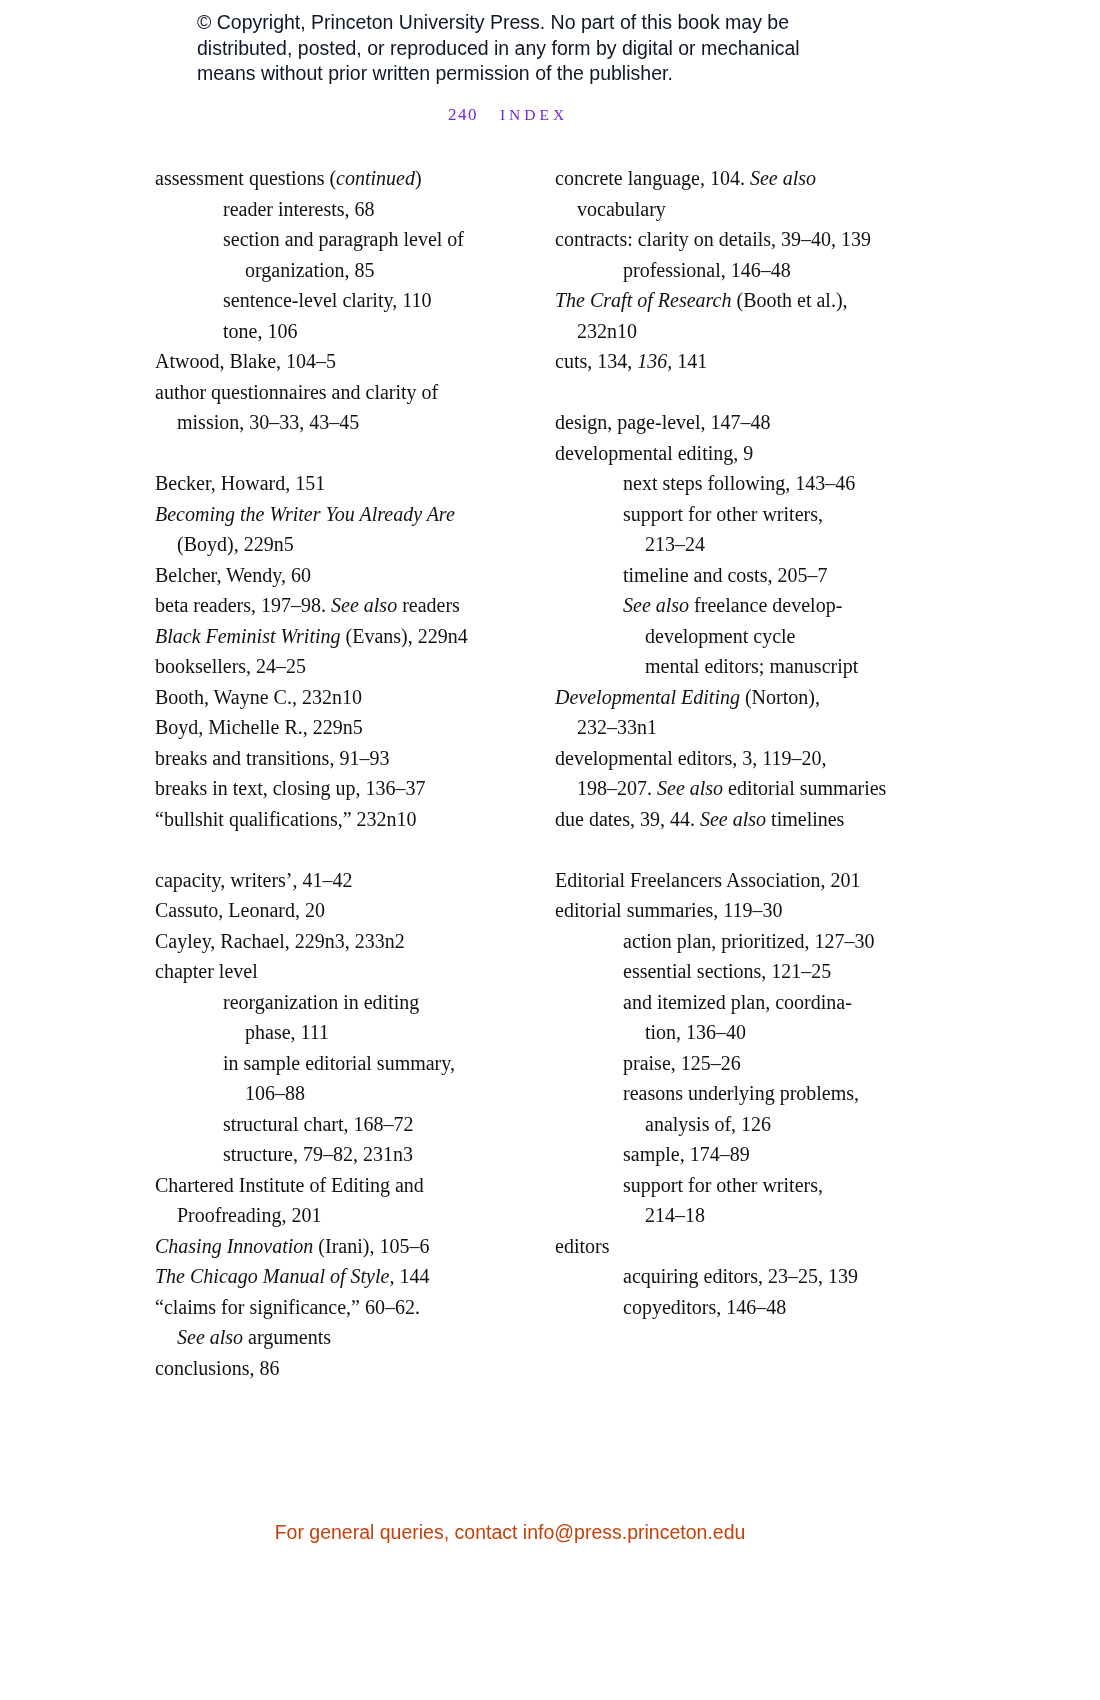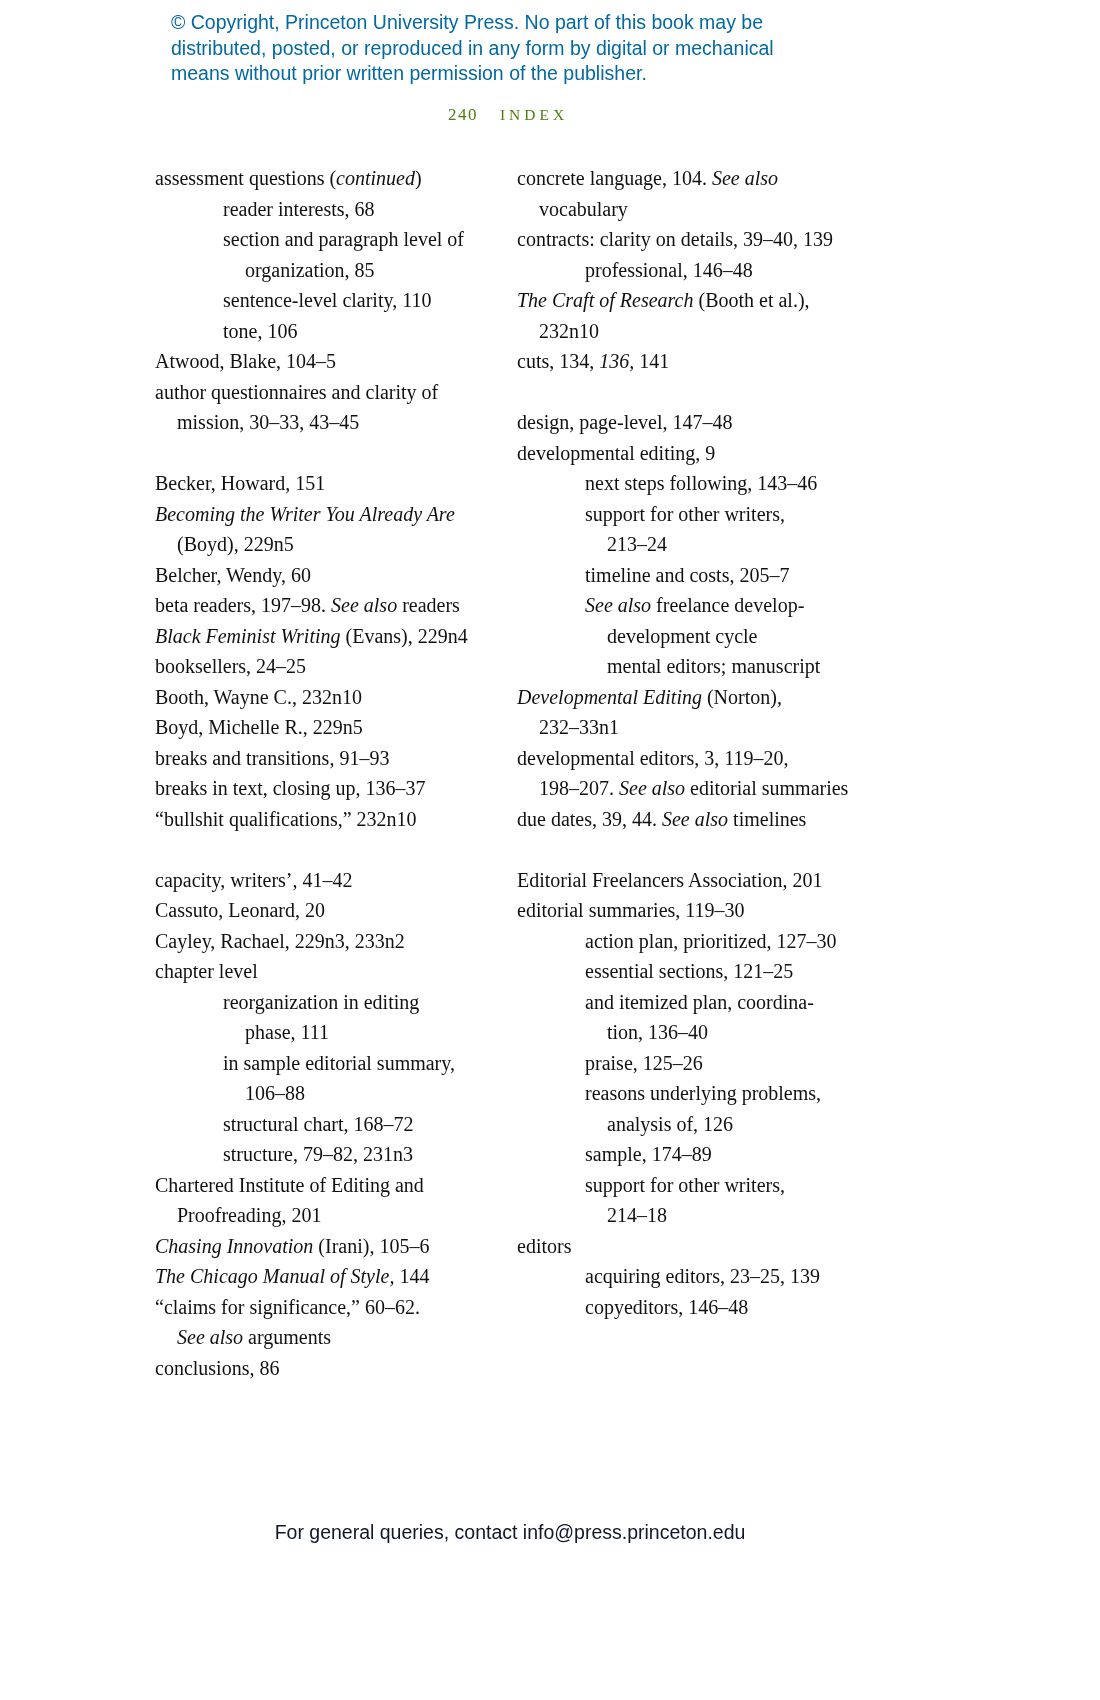"© Copyright, Princeton University Press." .notice { color: #0369a1 -> #0f172a; left: 171px -> 197px }
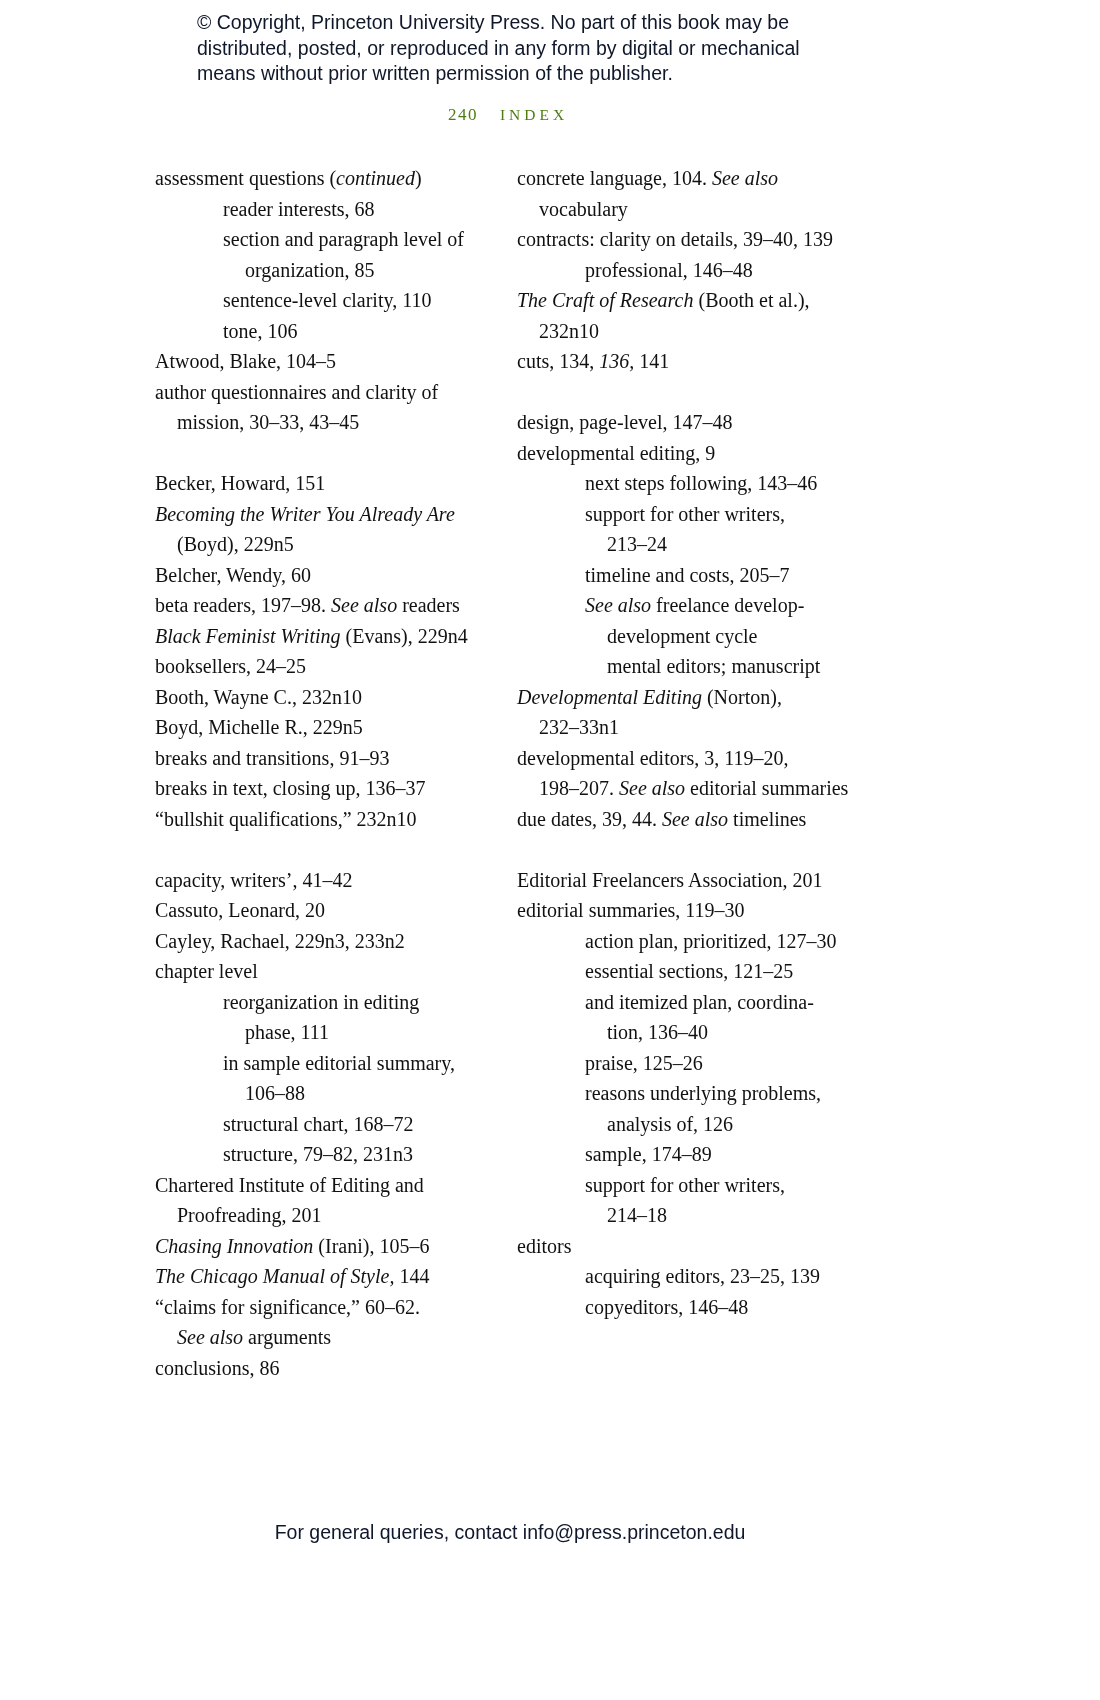"240 INDEX" .page-header { color: #4d7c0f -> #6d28d9 }
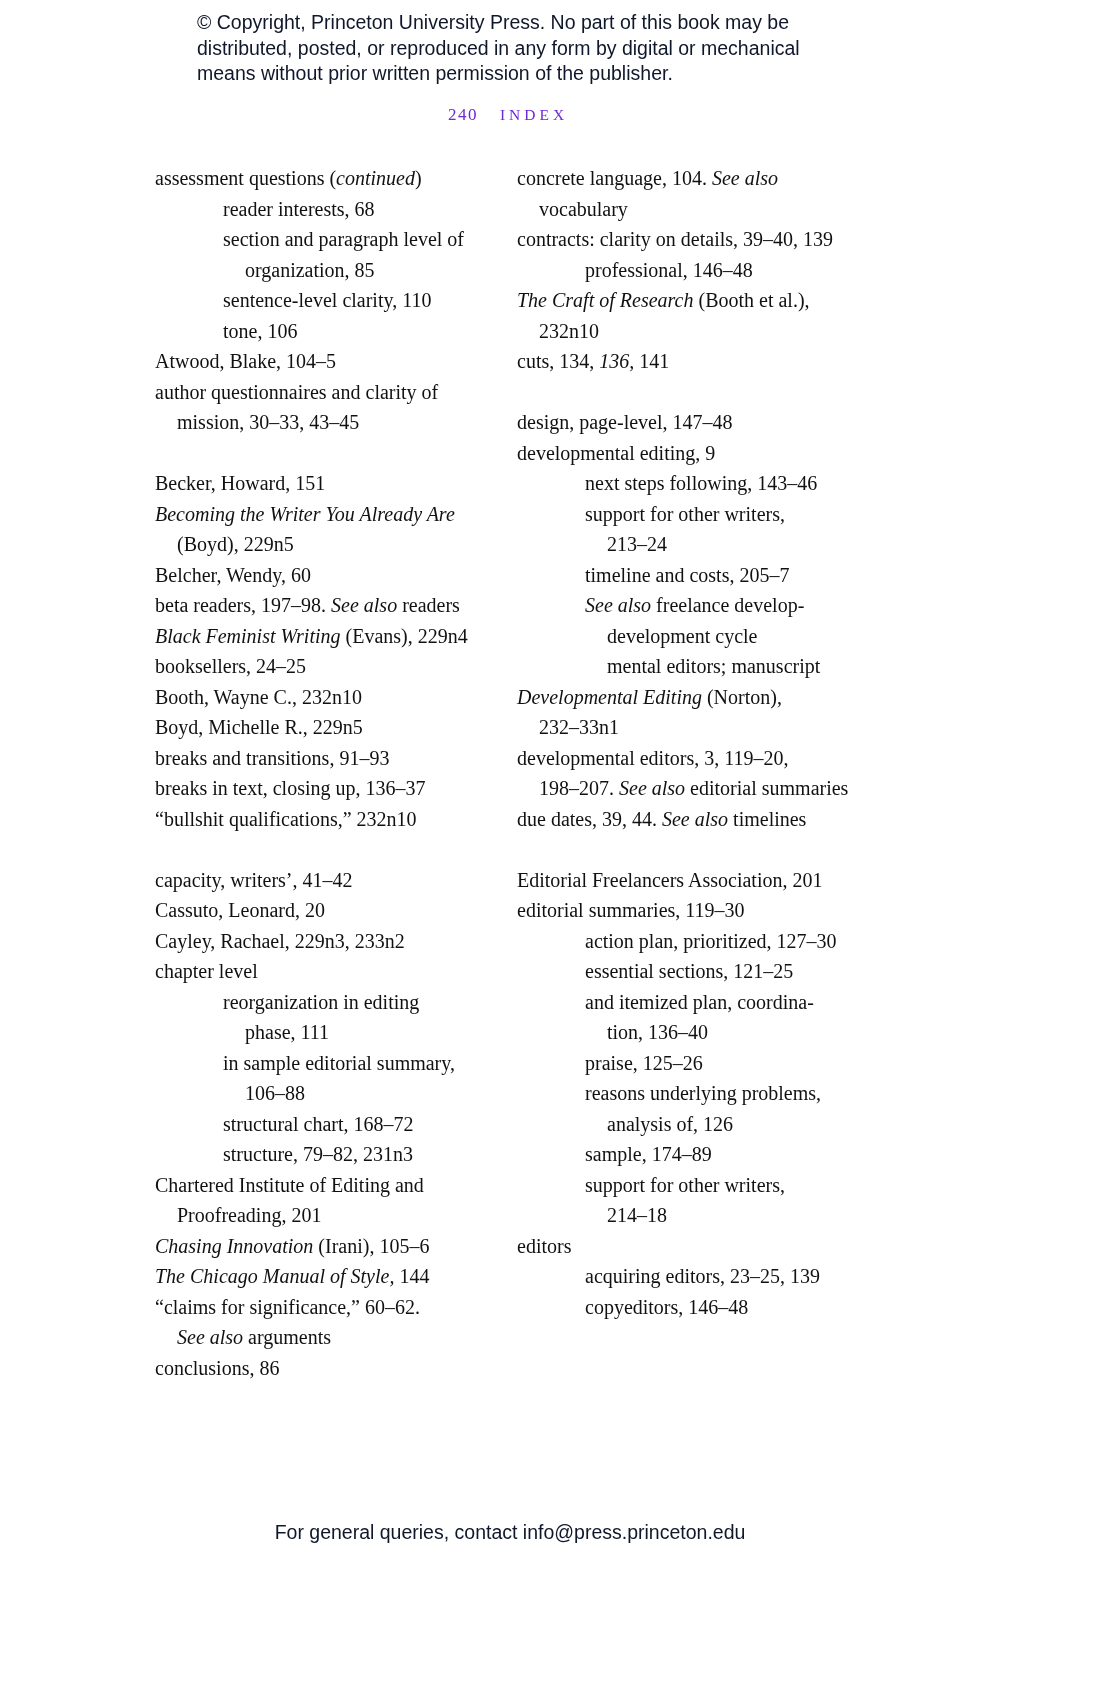"assessment questions (continued)" .columns { gap: 28px -> 66px }
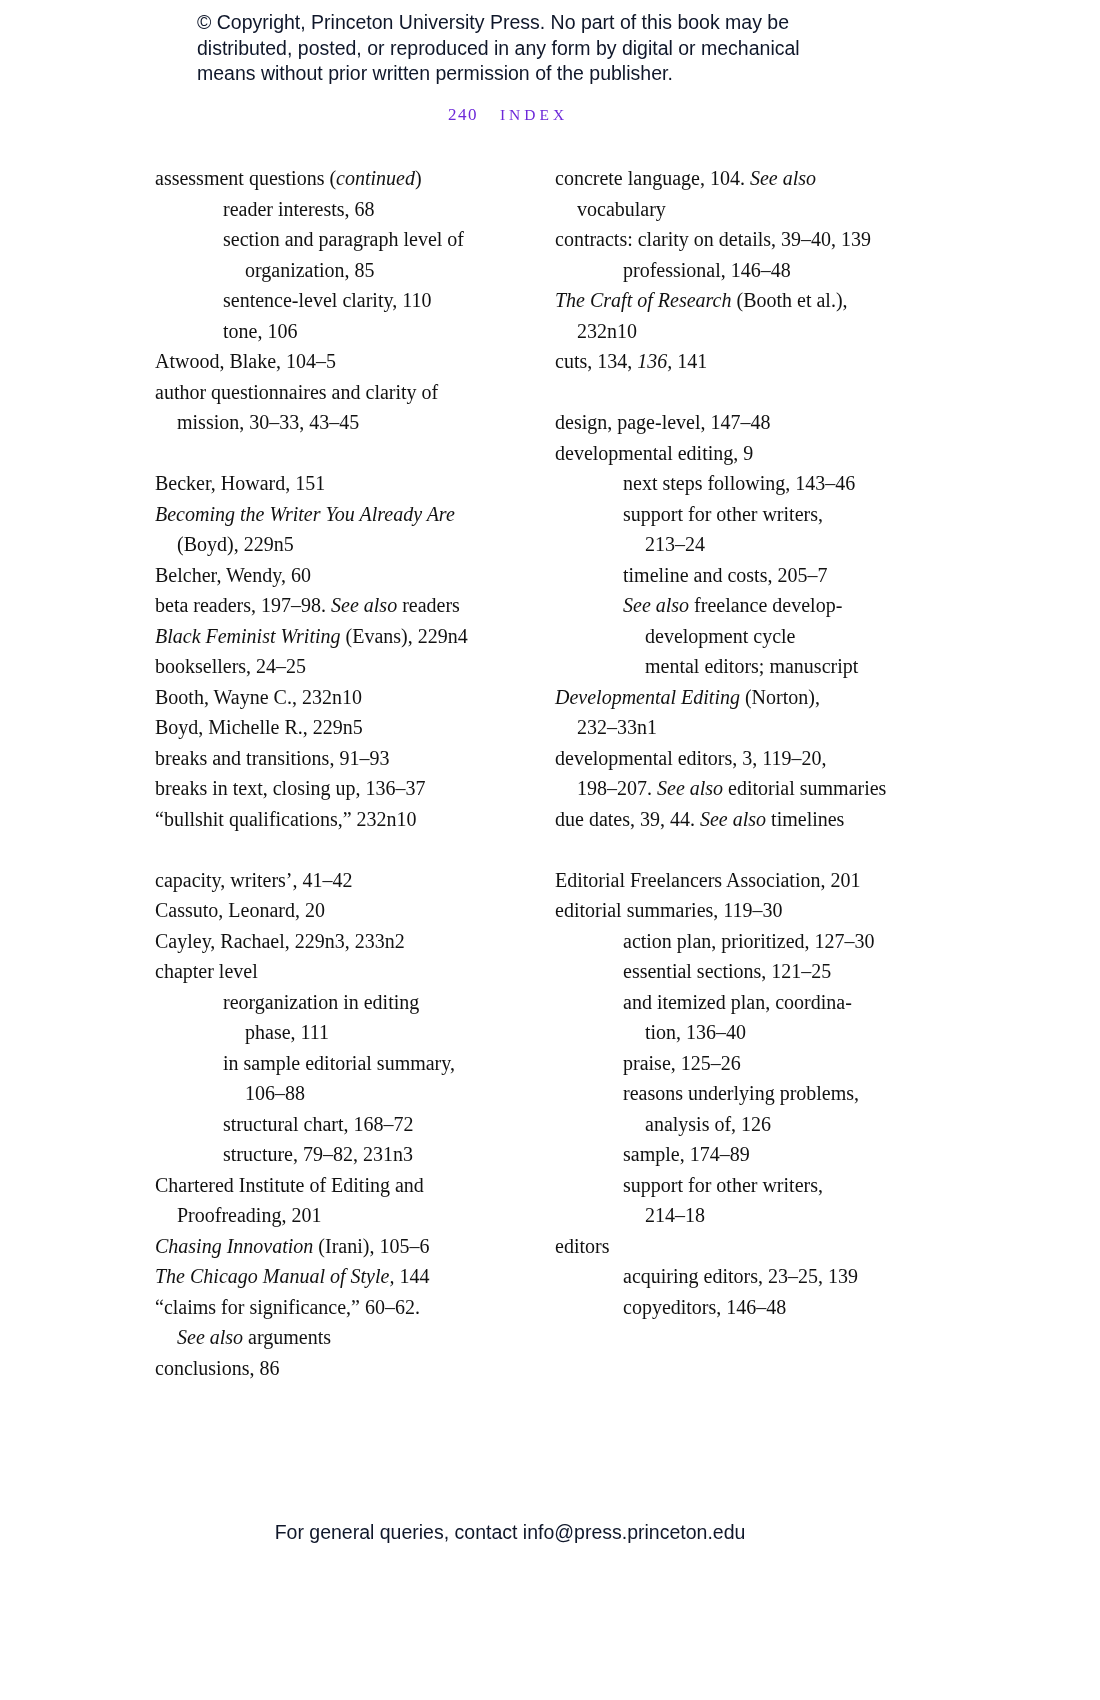"For general queries, contact" .footer { color: #0f172a -> #c2410c }
